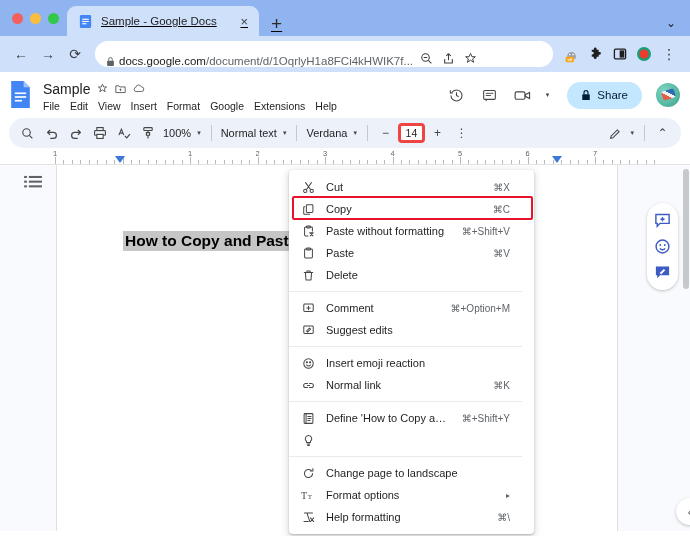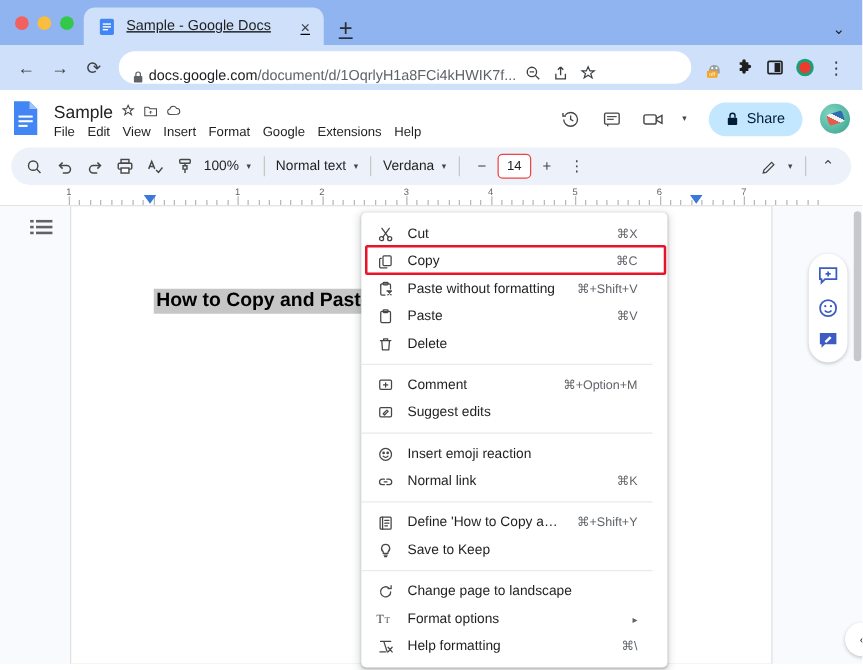"14" .fontsize-box { border: 1px solid #ef4444 -> 3px solid #ef4444 }
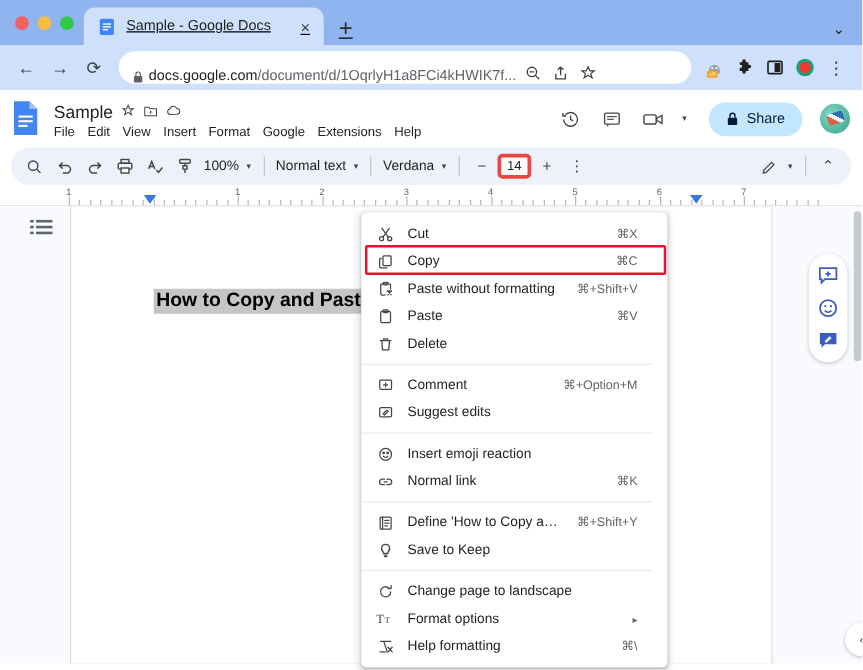"Save to Keep" span.ctx-label { html: <span>Save to Keep</span> -> none }
